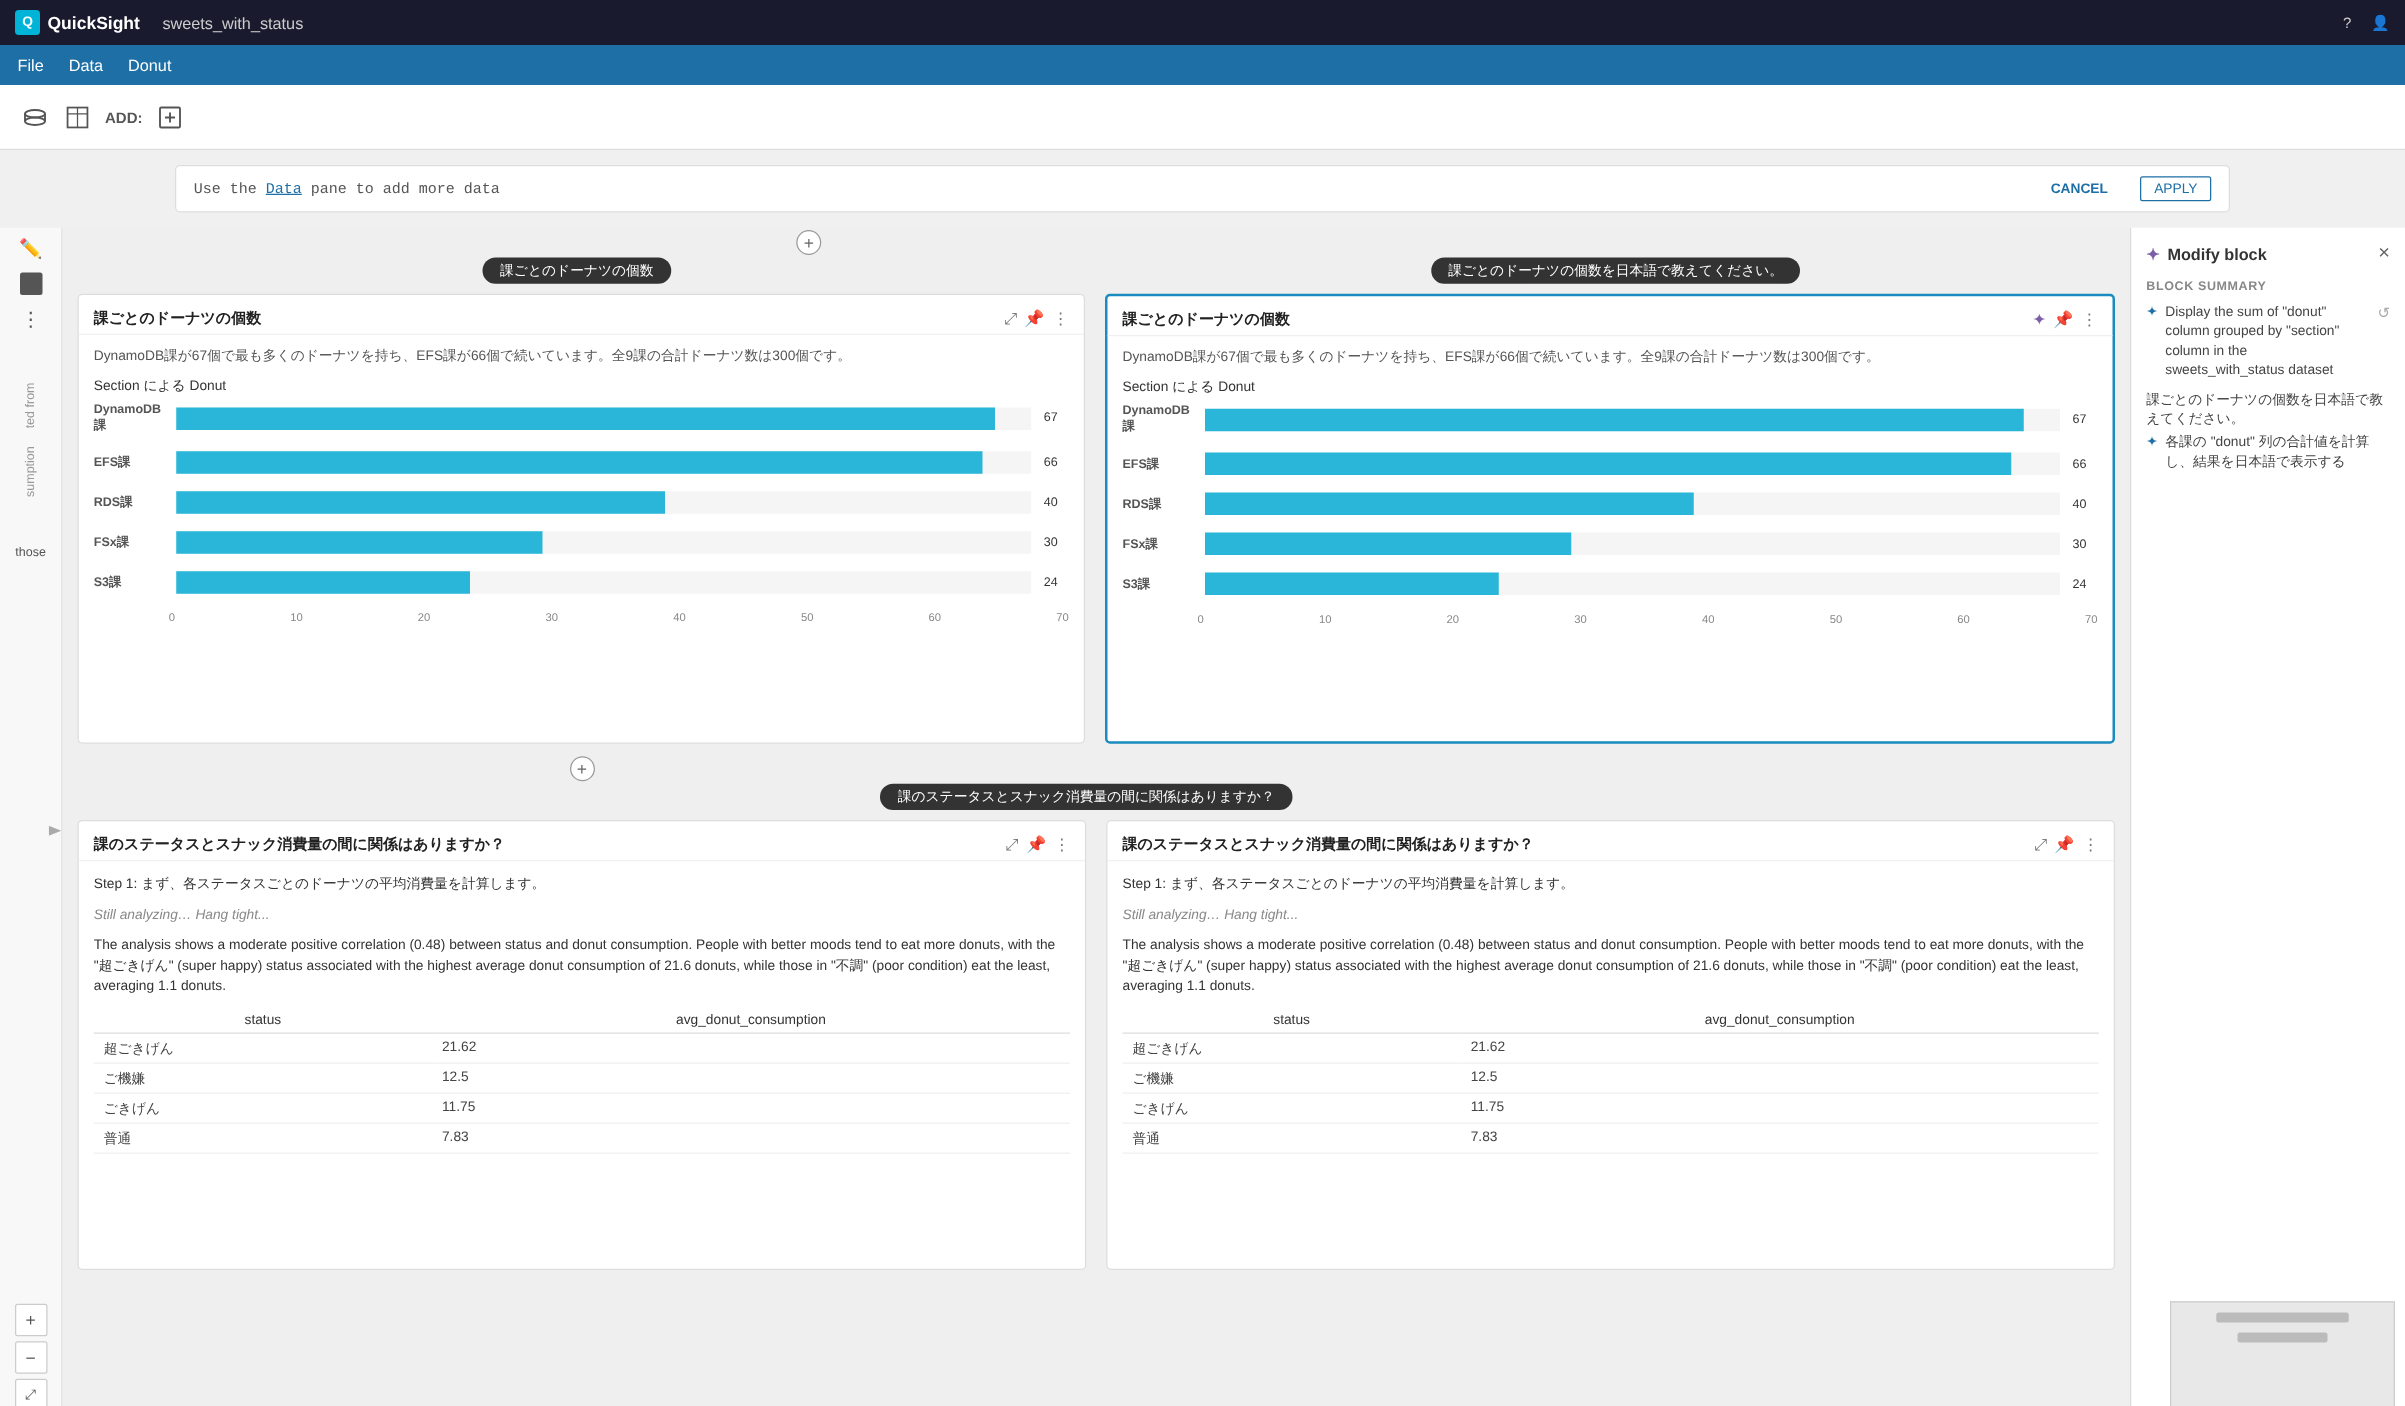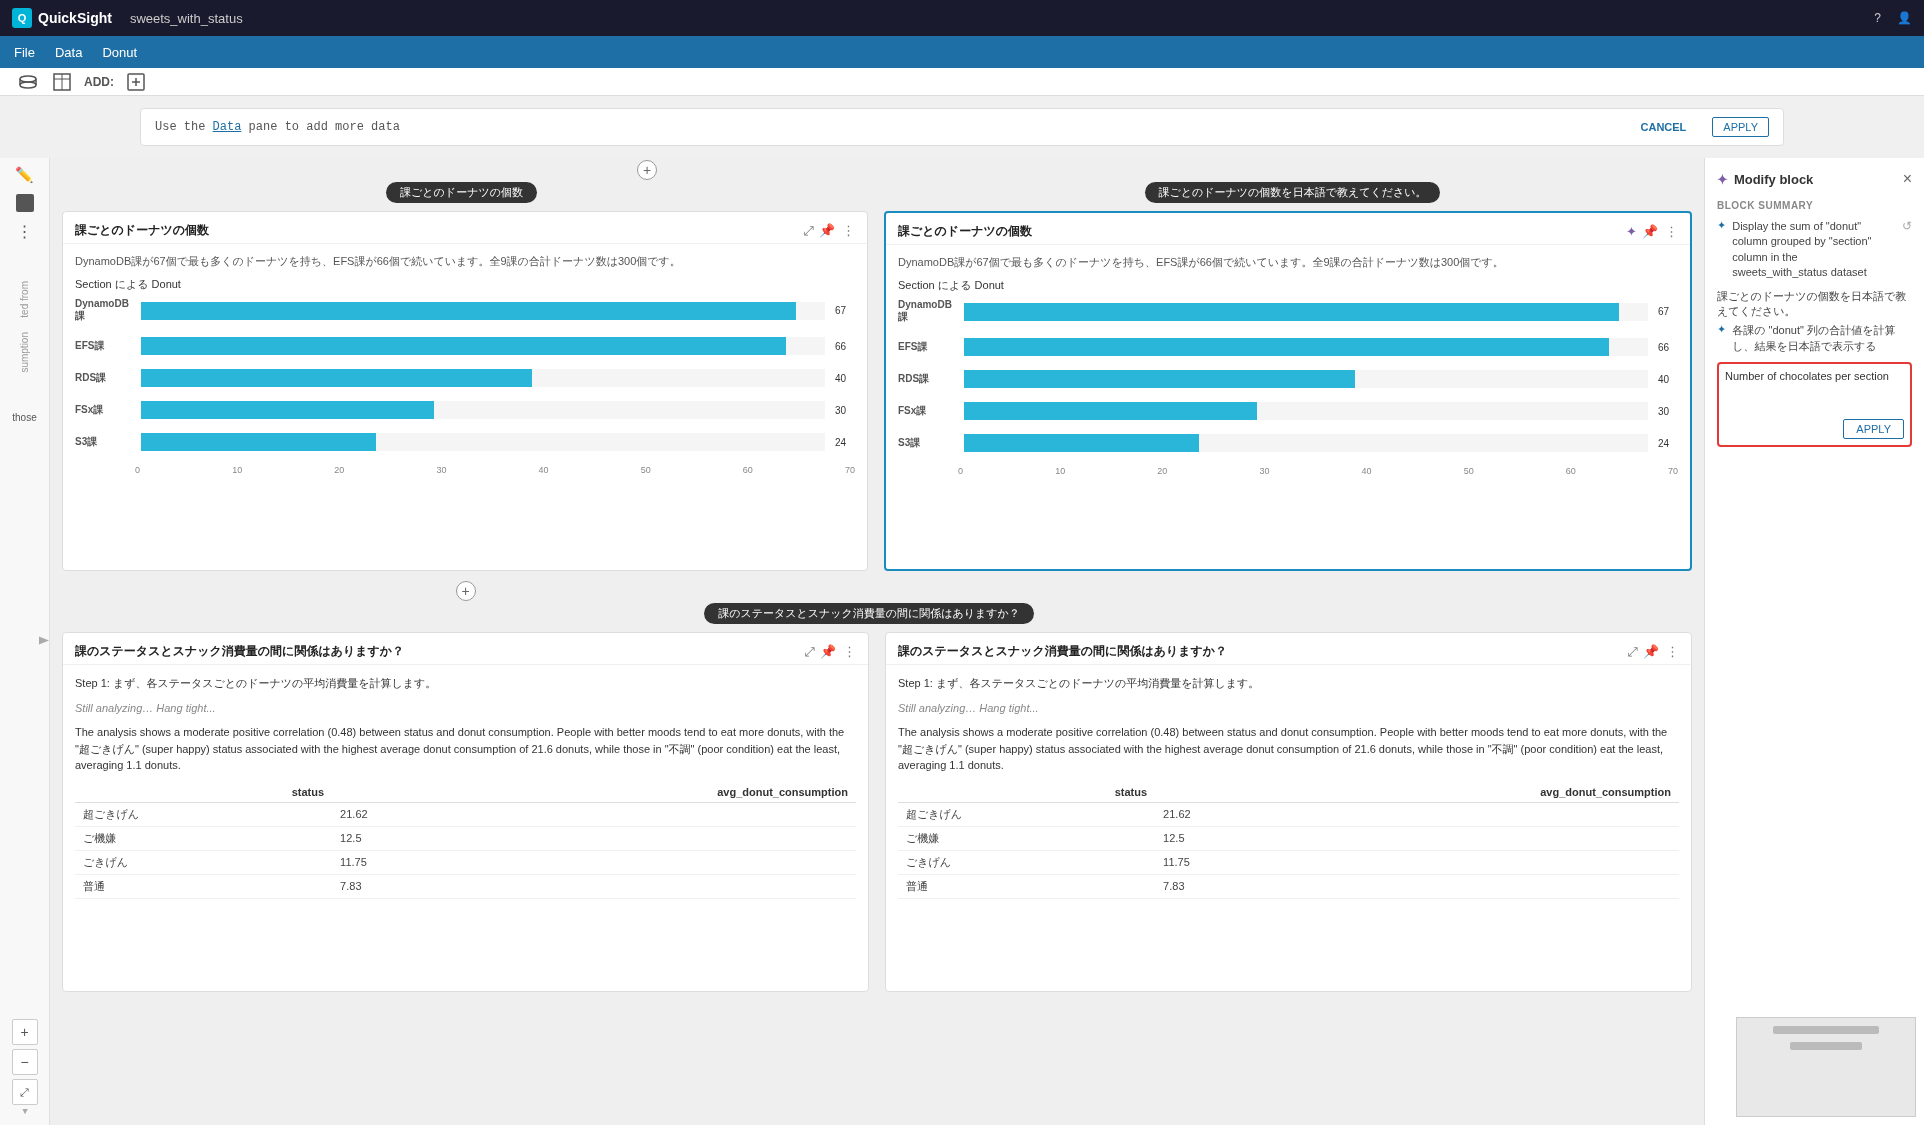"ADD:" .toolbar { height: 28px -> 52px }
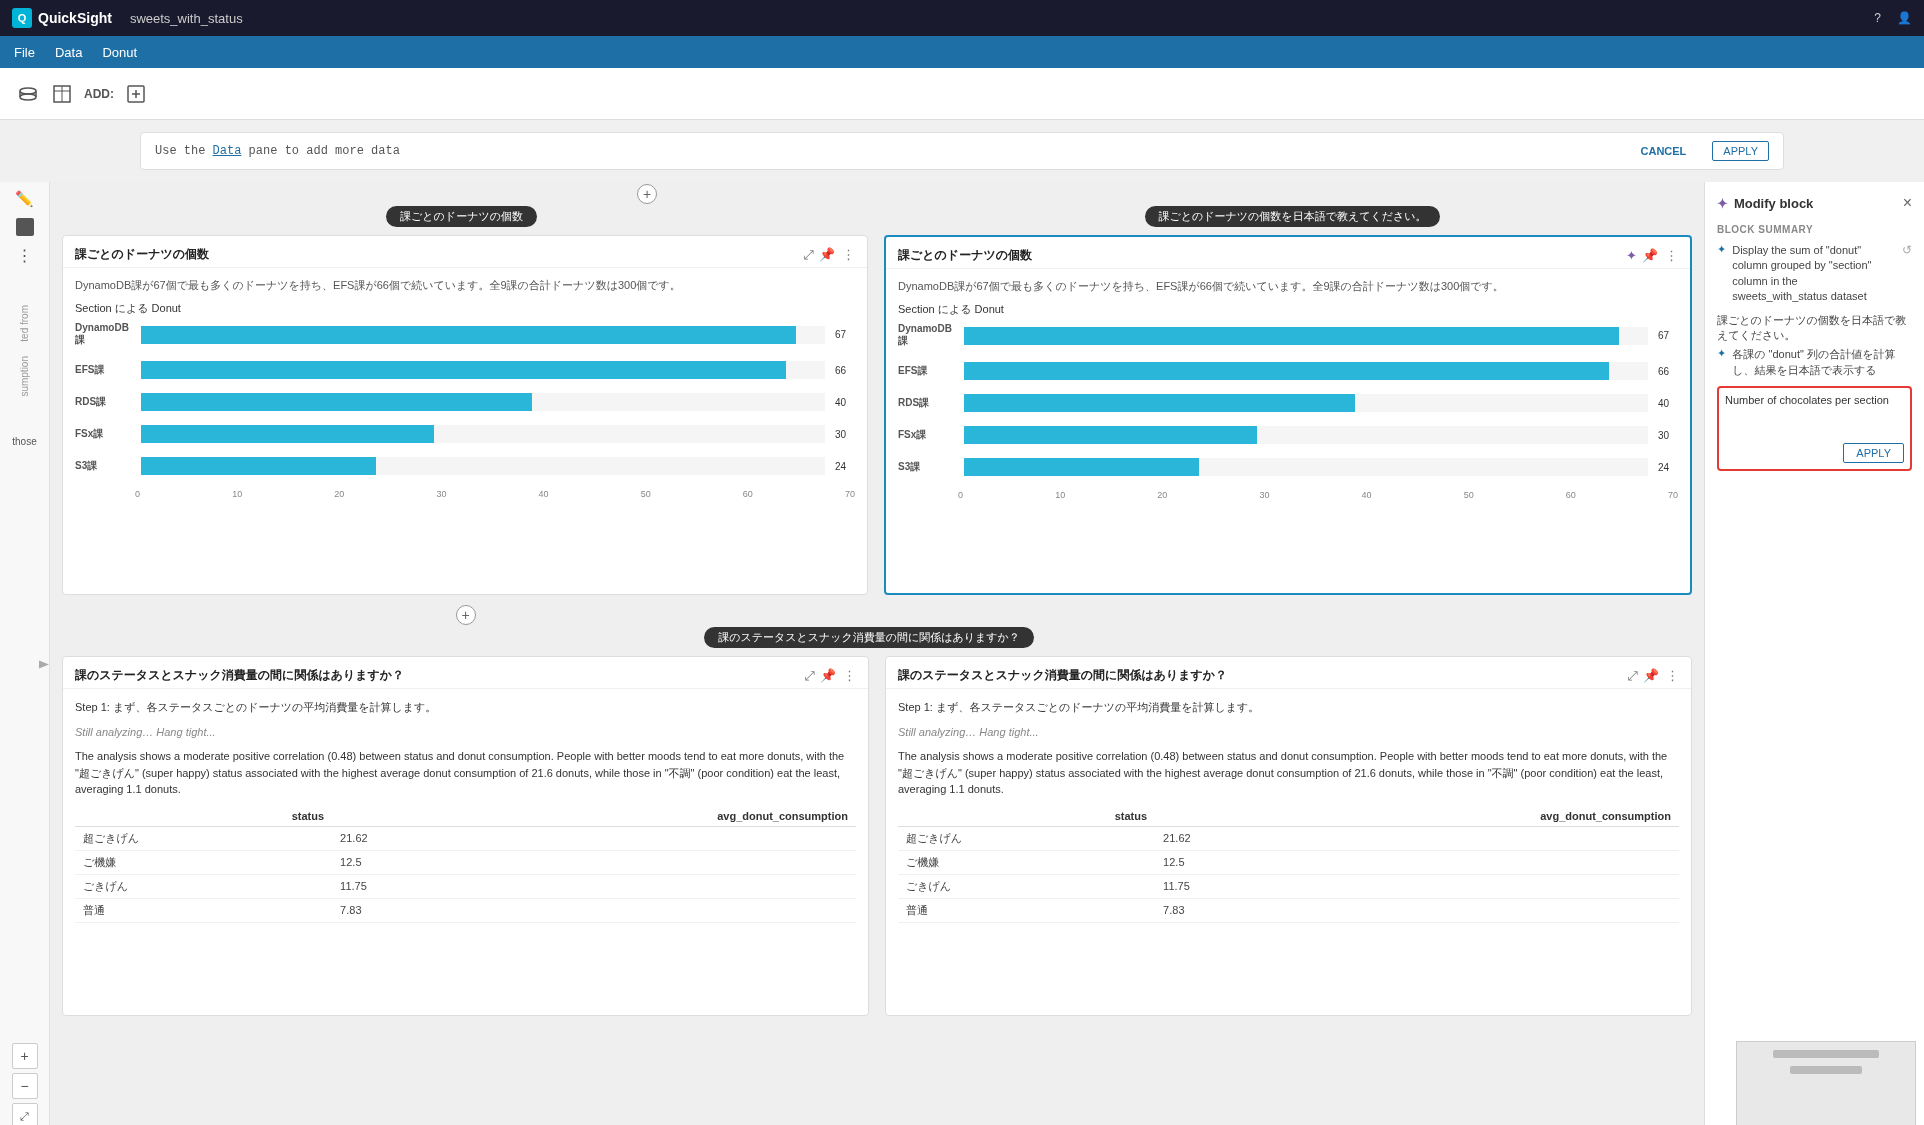"Number of chocolates per section" div.input-box-wrapper { html: <div> <textarea>Number of chocolates per section</textarea> <div> <button>APPLY</button> </div> </div> -> none }
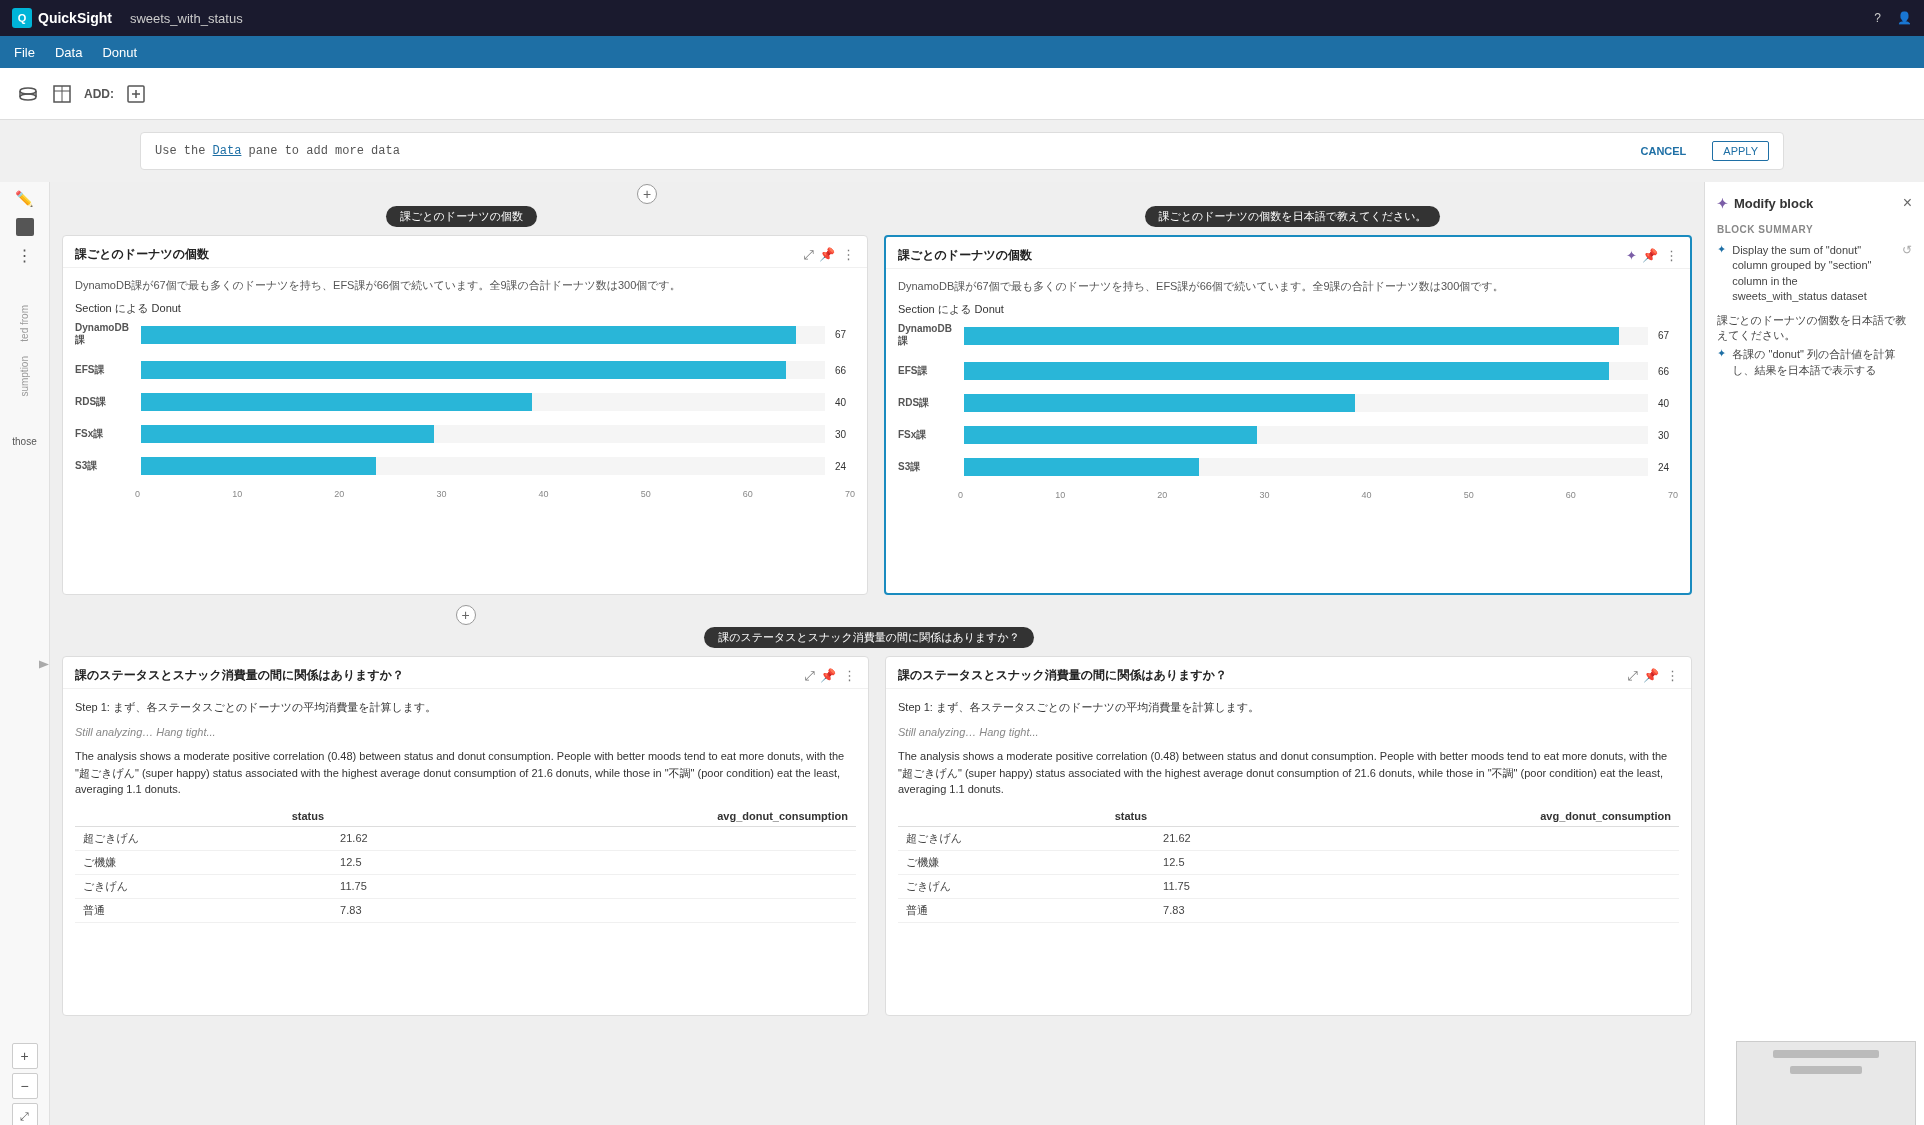"status" .data-table th { font-weight: bold -> normal; text-align: right -> center }
